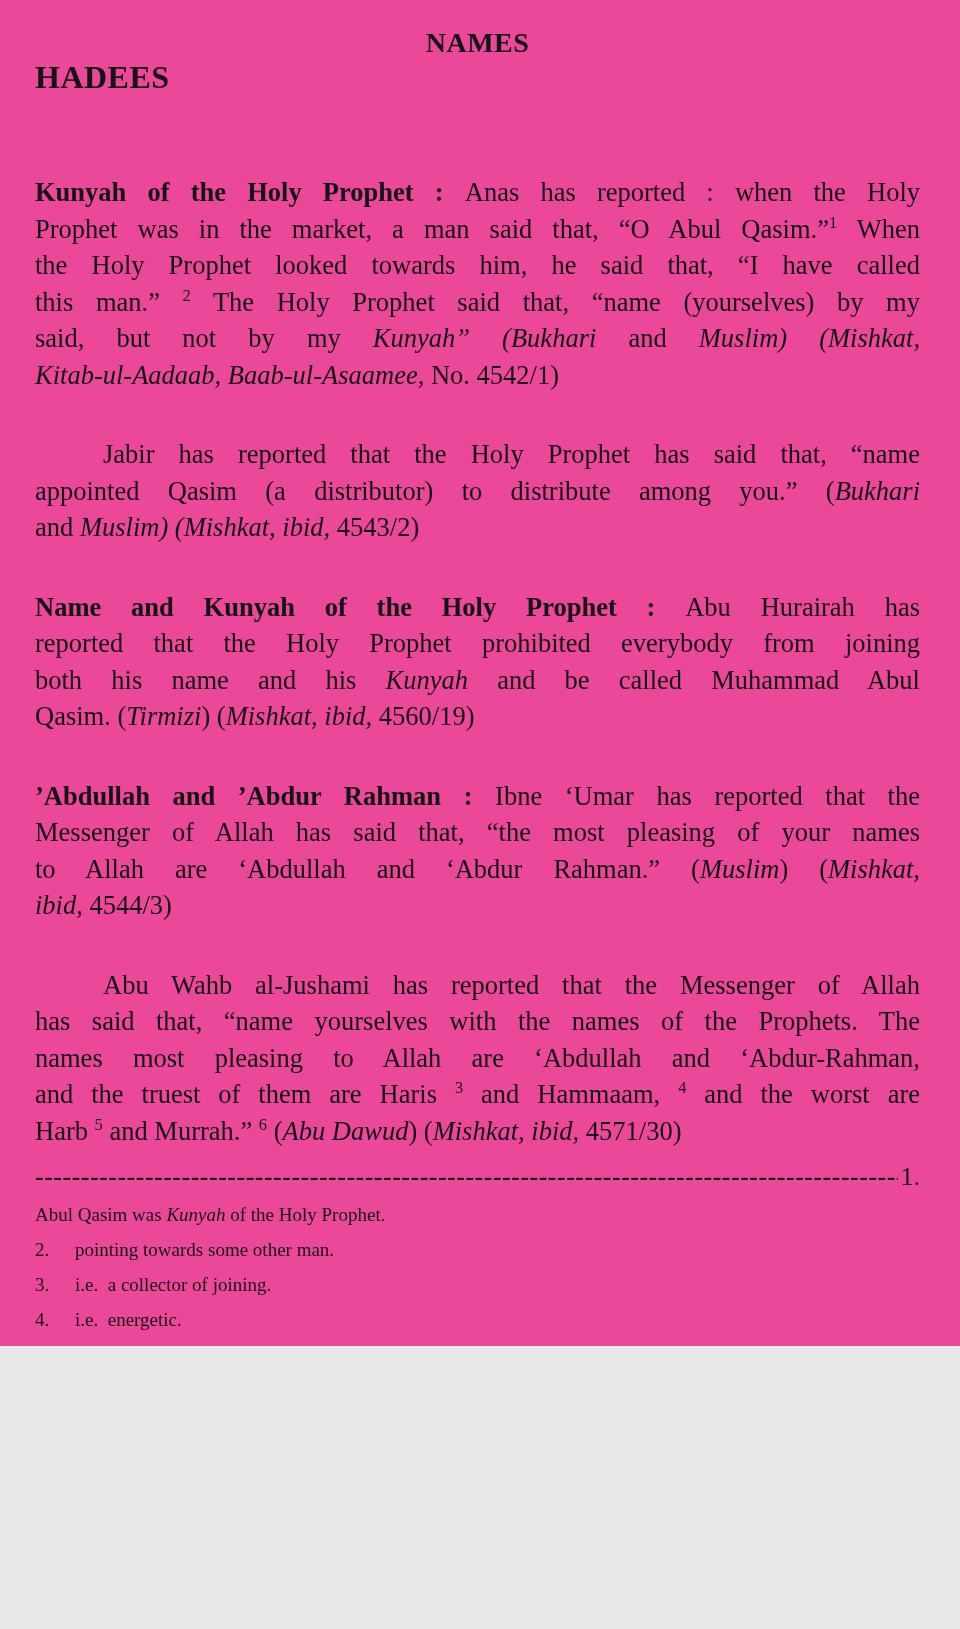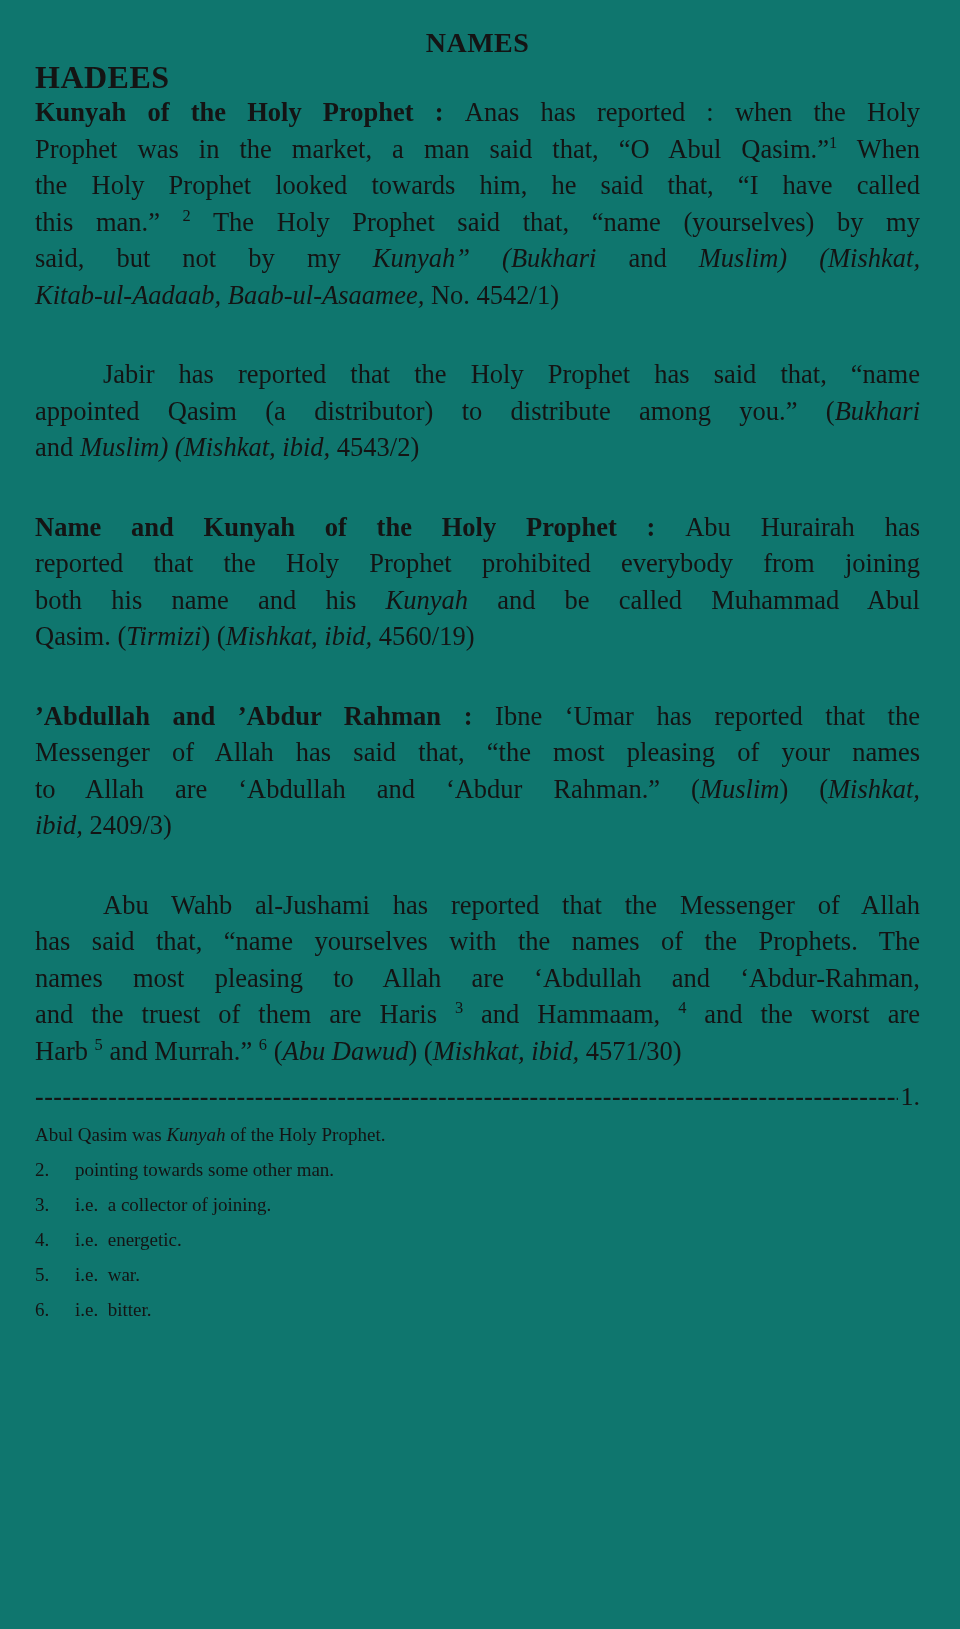"NAMES" .page { background: #0f766e -> #ec4899; height: 1629px -> 1346px }
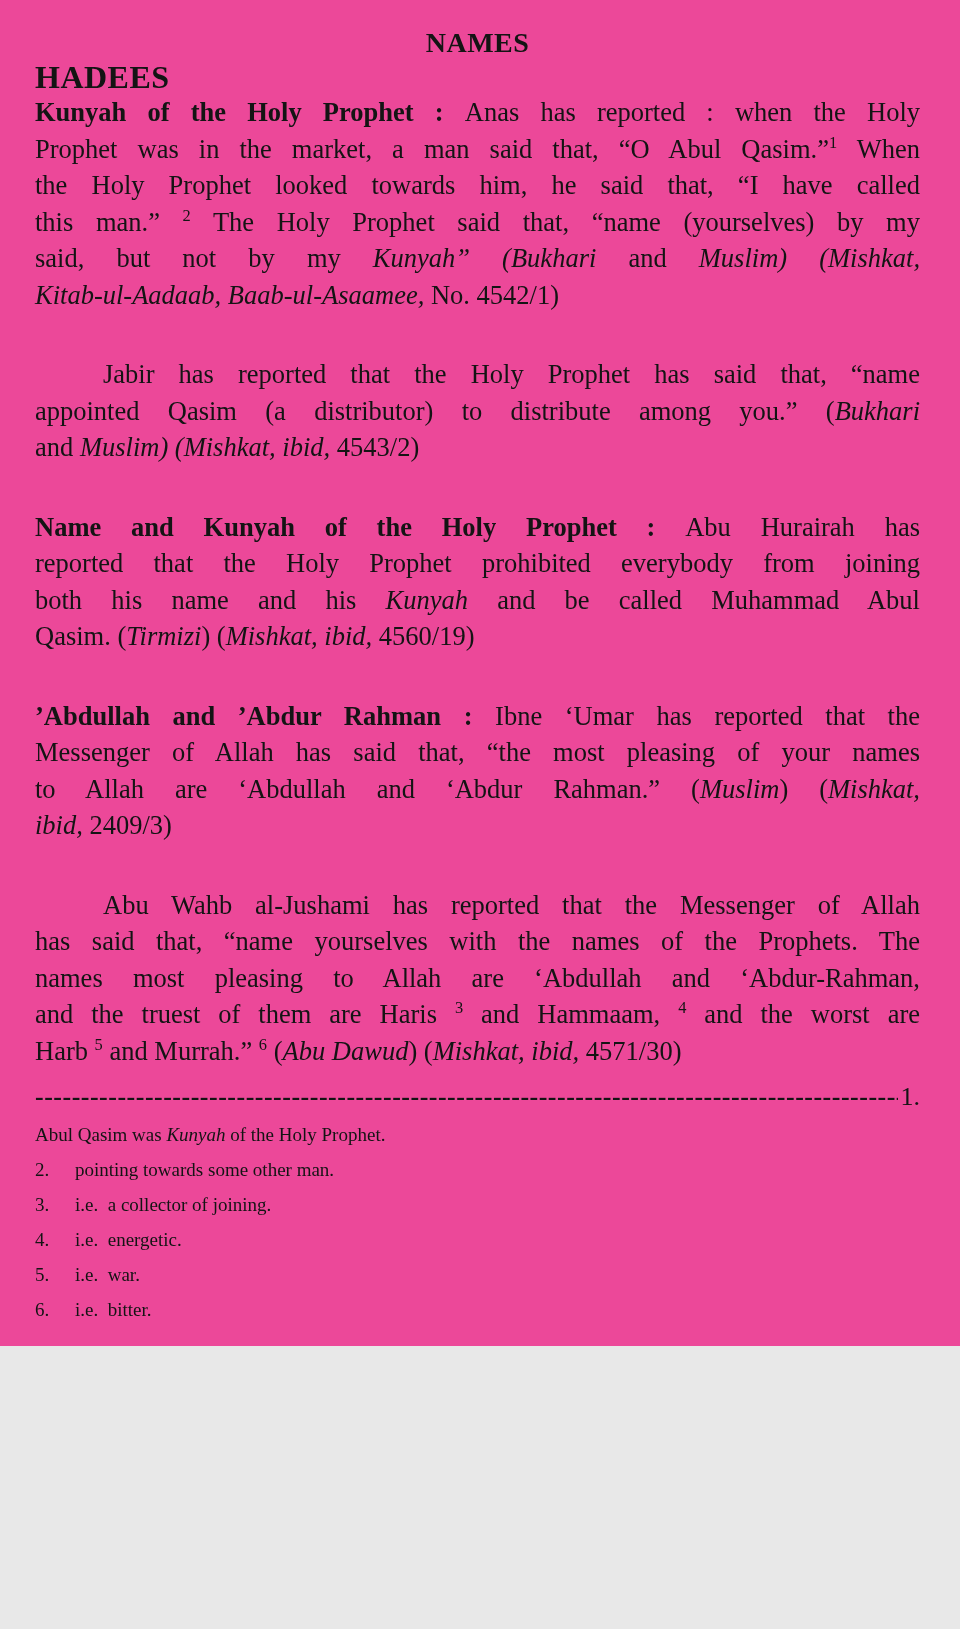"Kunyah of the Holy Prophet" .body-block { margin-top: none -> 80px }
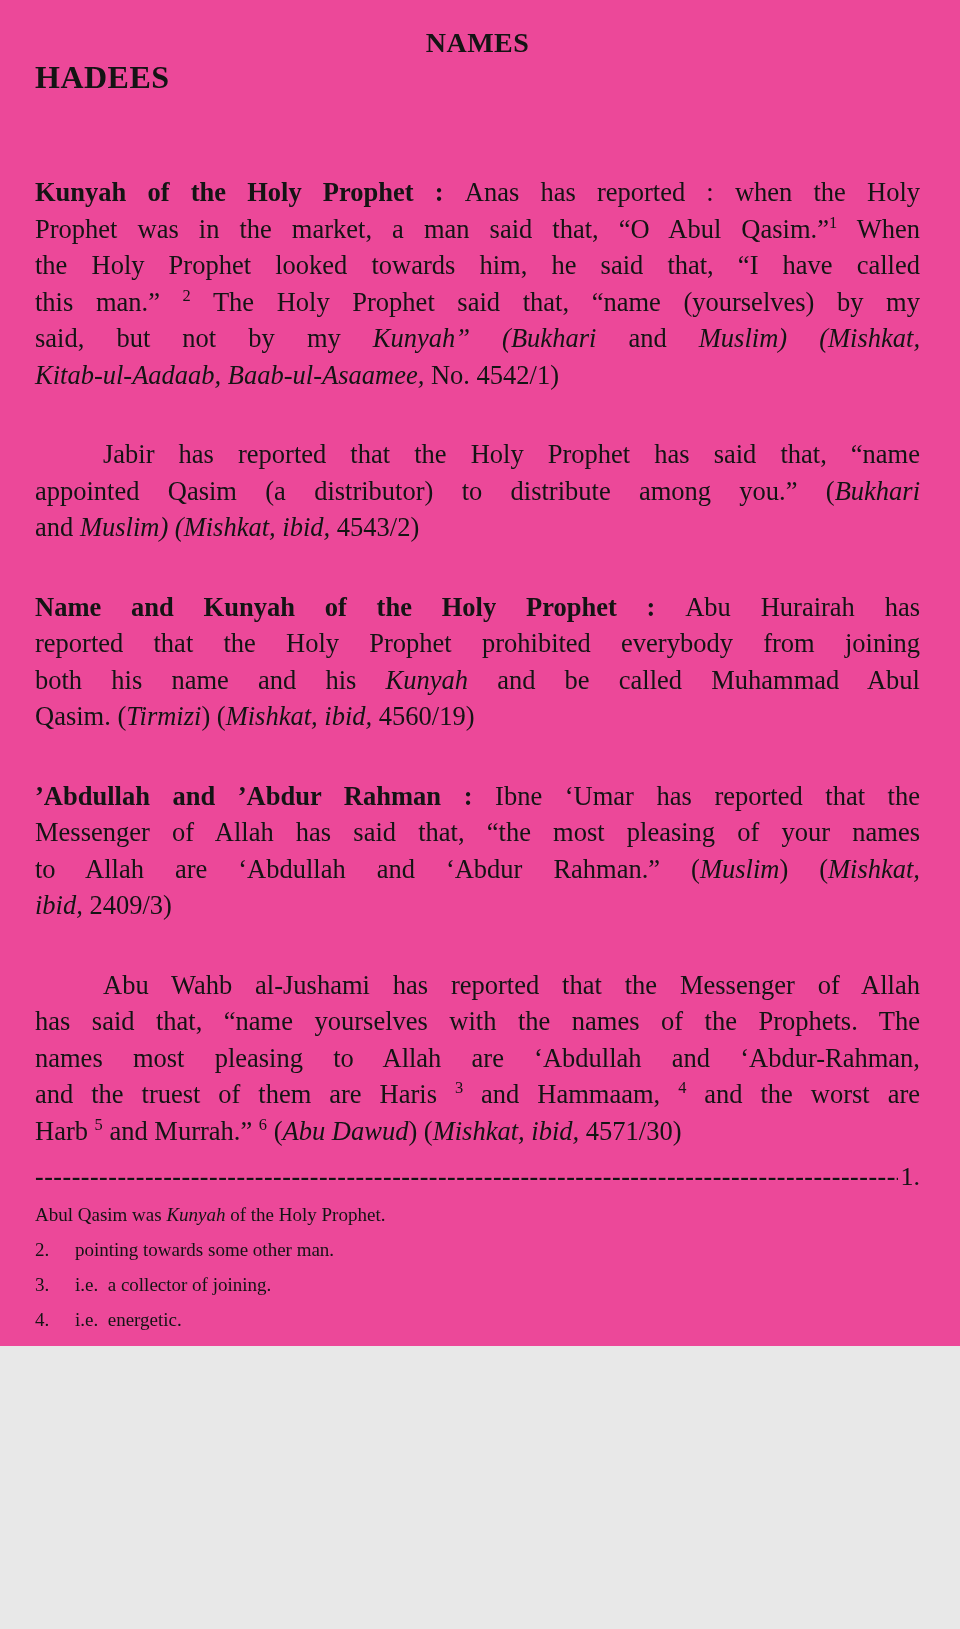"2409/3)" span { text: 2409/3 -> 4544/3 }
